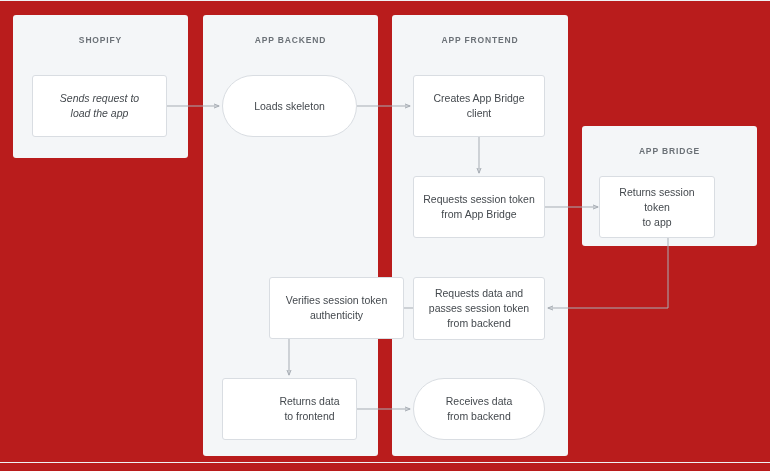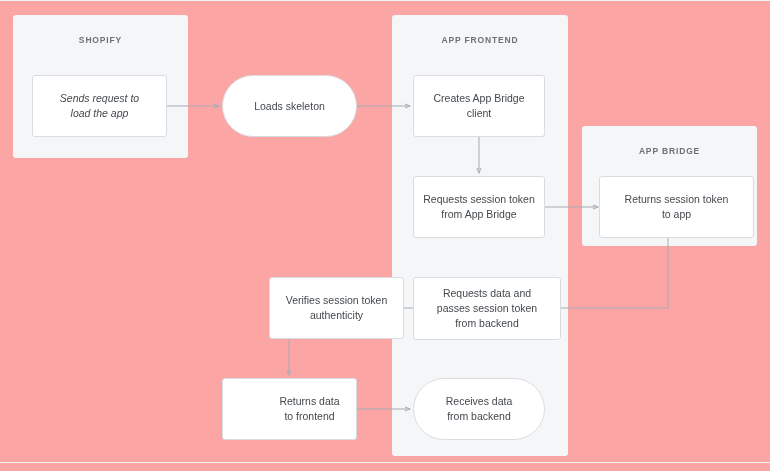"SHOPIFY" #diagram-root { background: #fca5a5 -> #b91c1c }
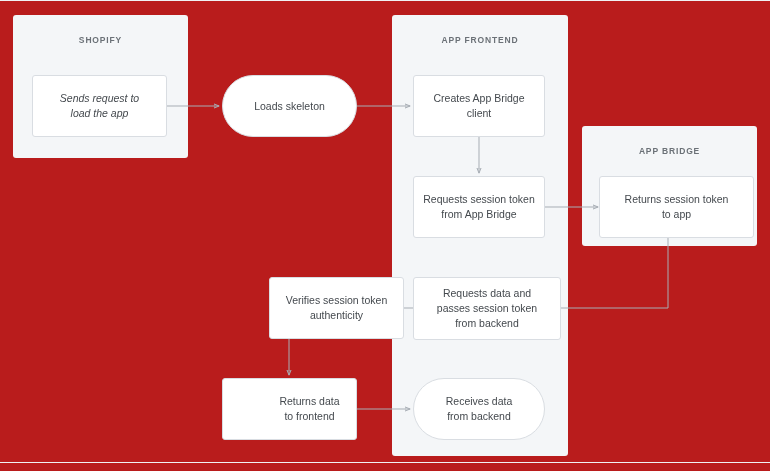"APP BACKEND" div.lane { html: none -> <div> <div>APP BACKEND</div> </div> }
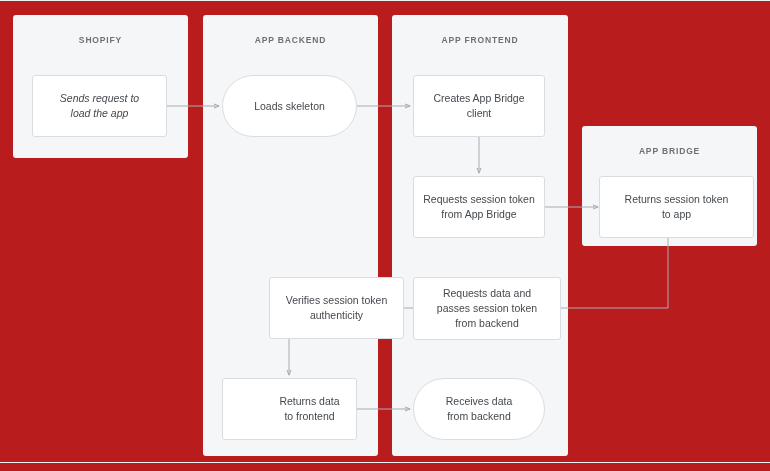"Returns session token" div.node { width: 155px -> 116px }
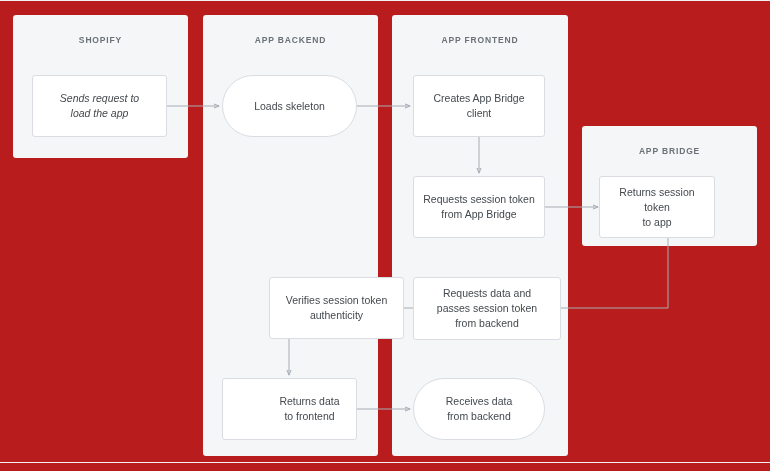"Requests data and" div.node { width: 148px -> 132px }
